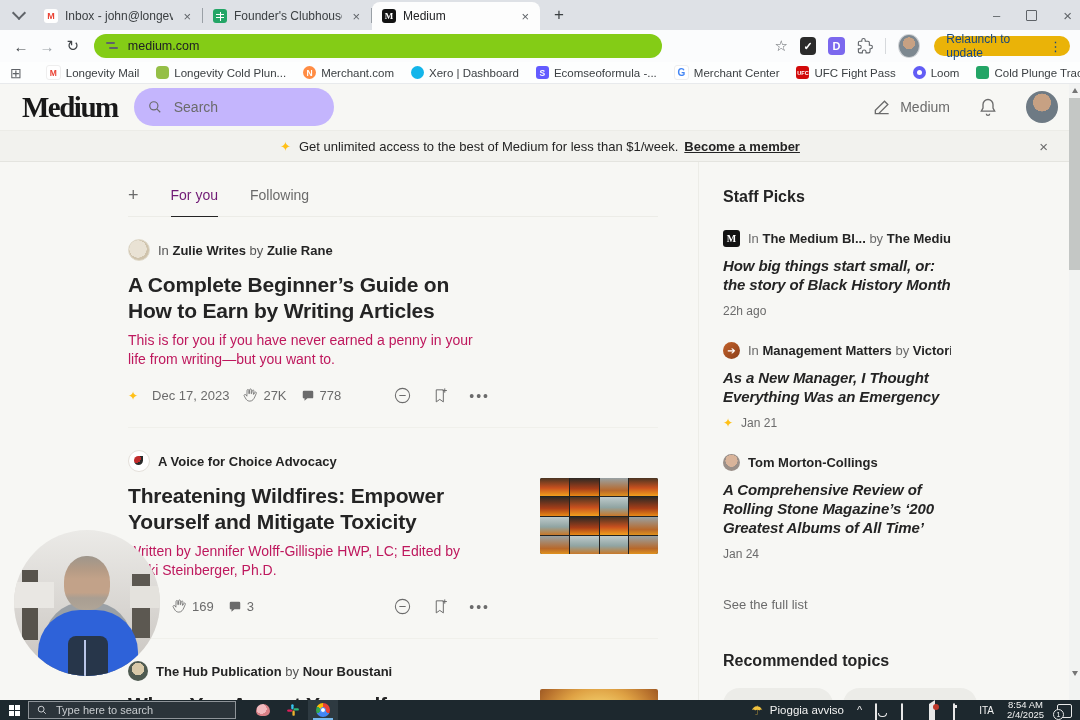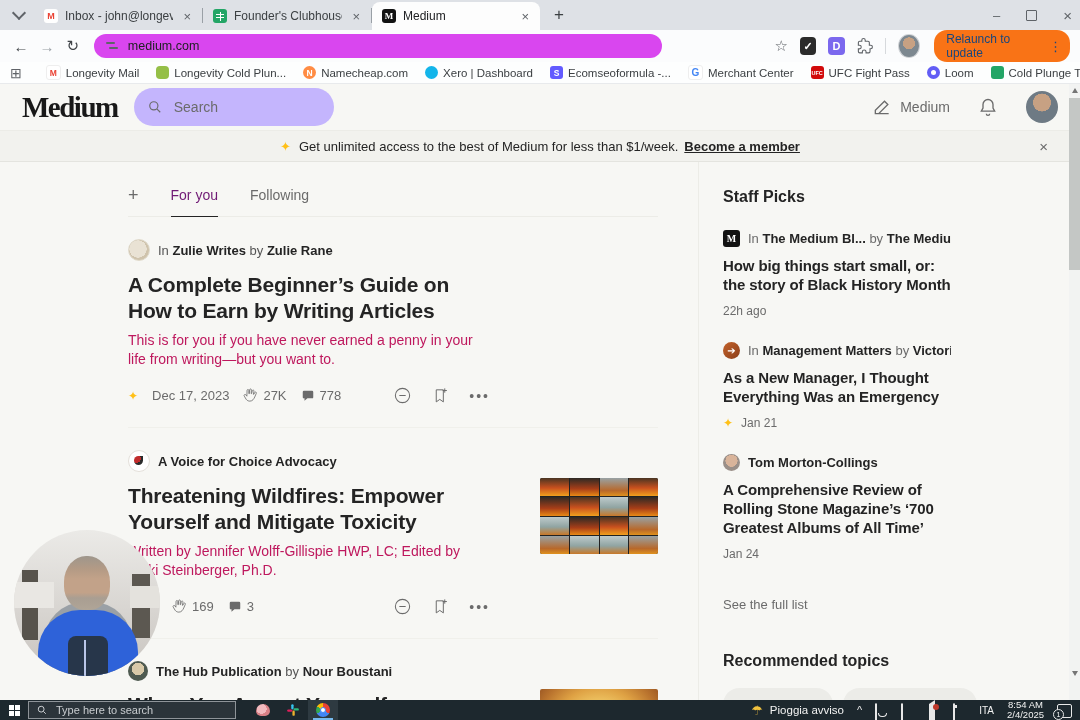"medium.com" .omnibox { background: #d946ef -> #84cc16 }
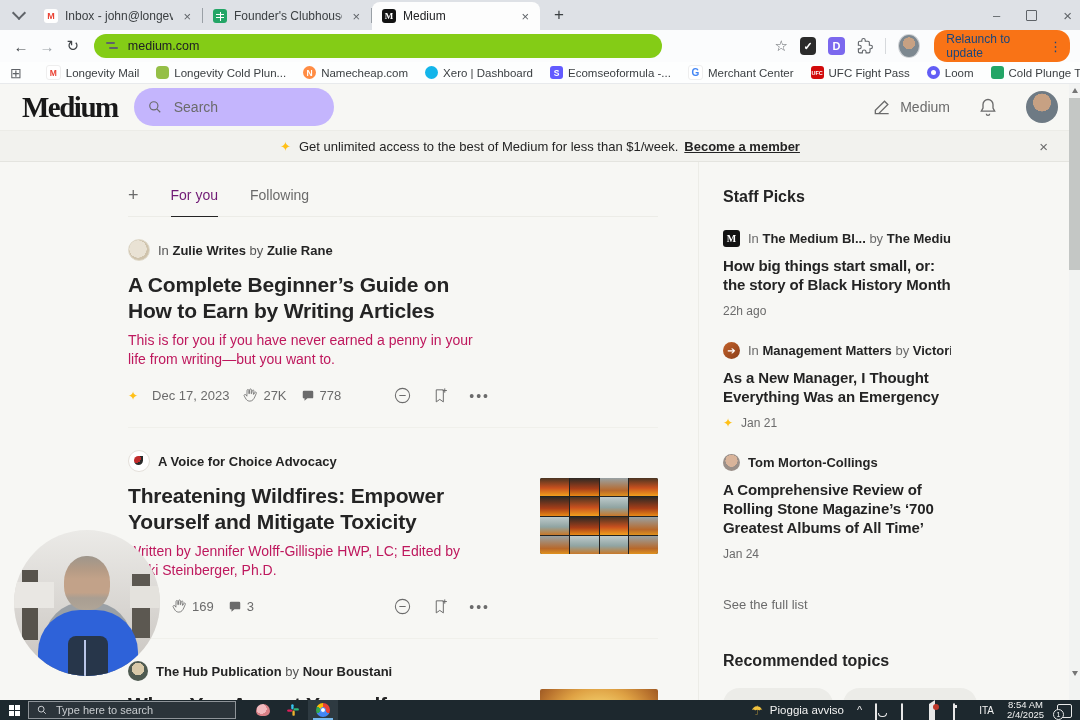"Relaunch to update" .relaunch { background: #f97316 -> #eab308; height: 32px -> 20px }
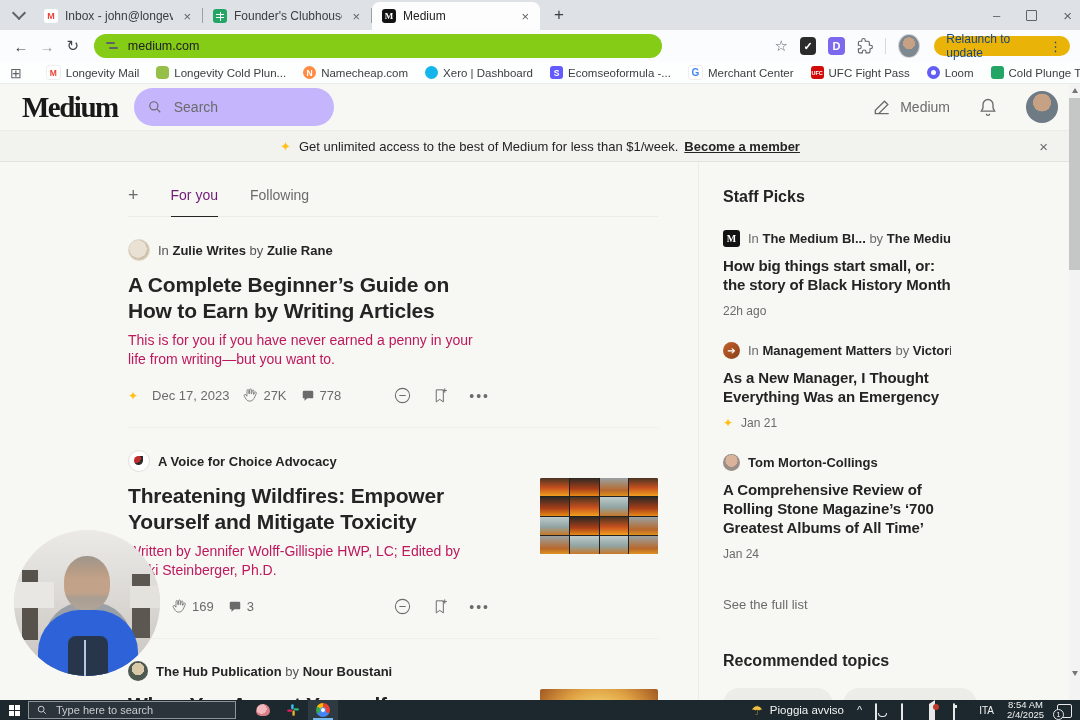"Namecheap.com" span { text: Namecheap.com -> Merchant.com }
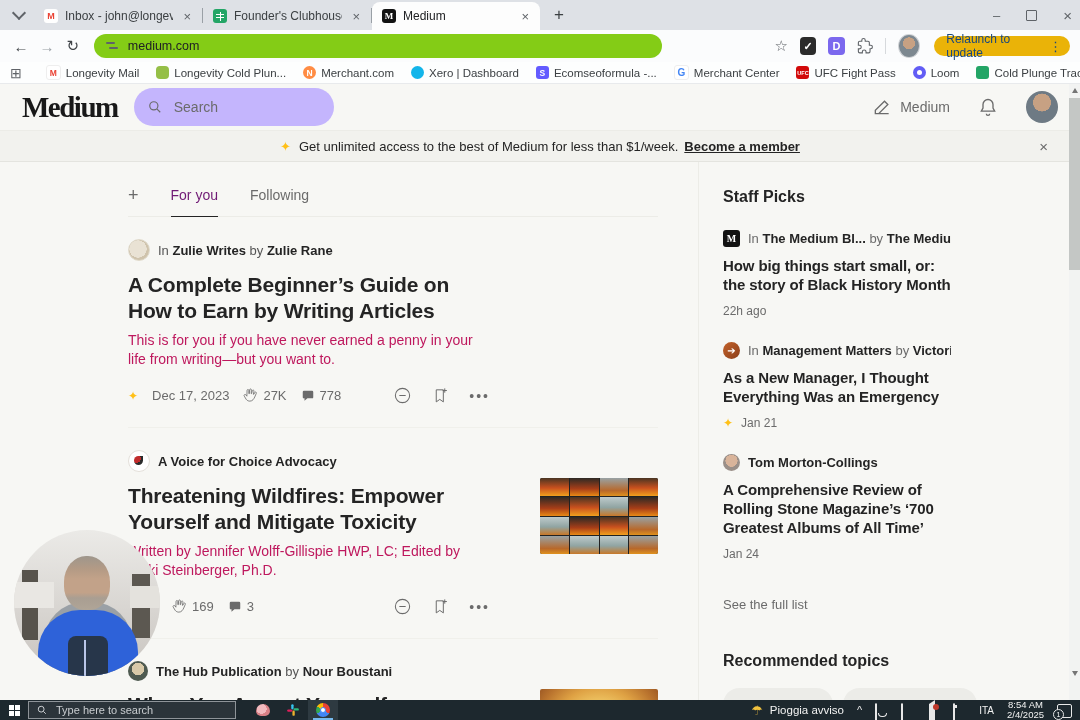"How big things start small," .sp-title { font-style: none -> italic }
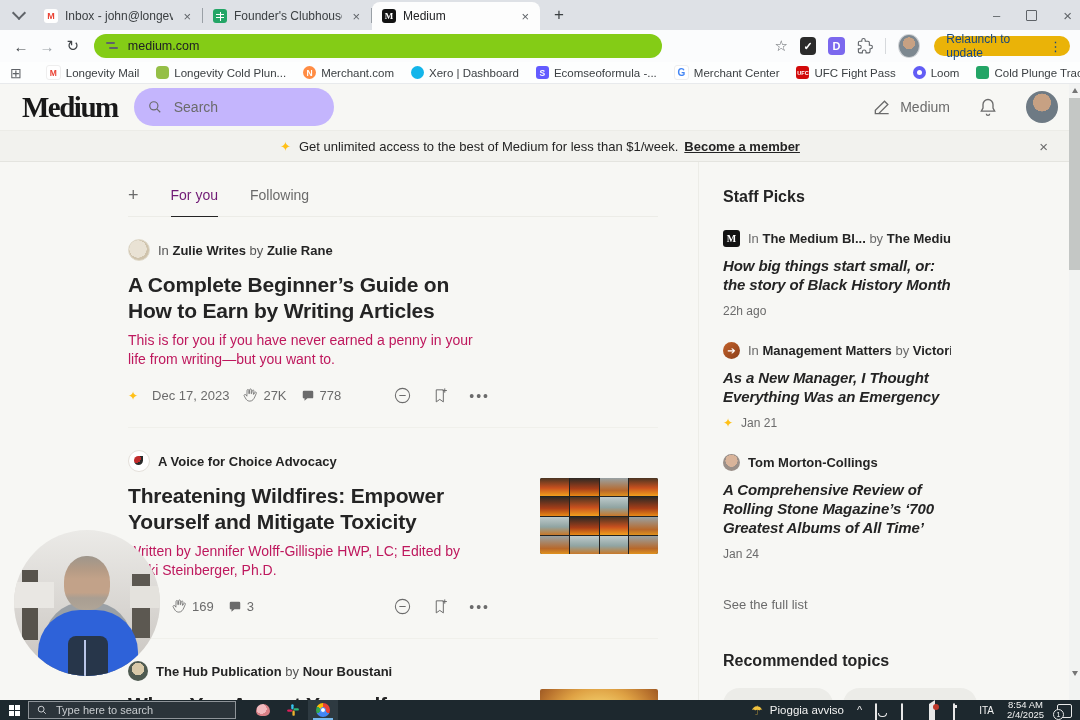"A Comprehensive Review of Rolling" div.sp-title { text: 700 -> 200 }
